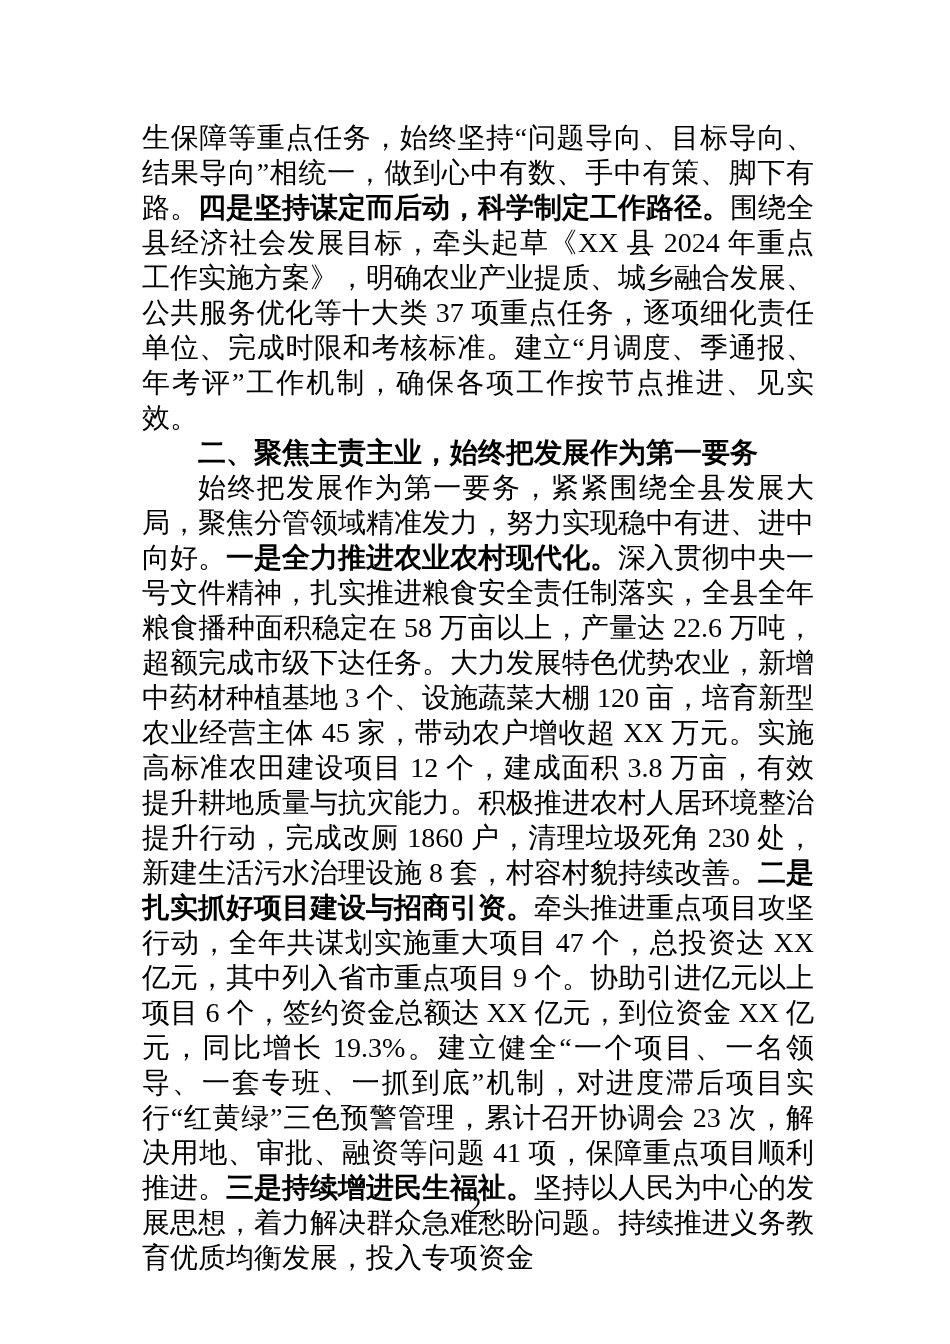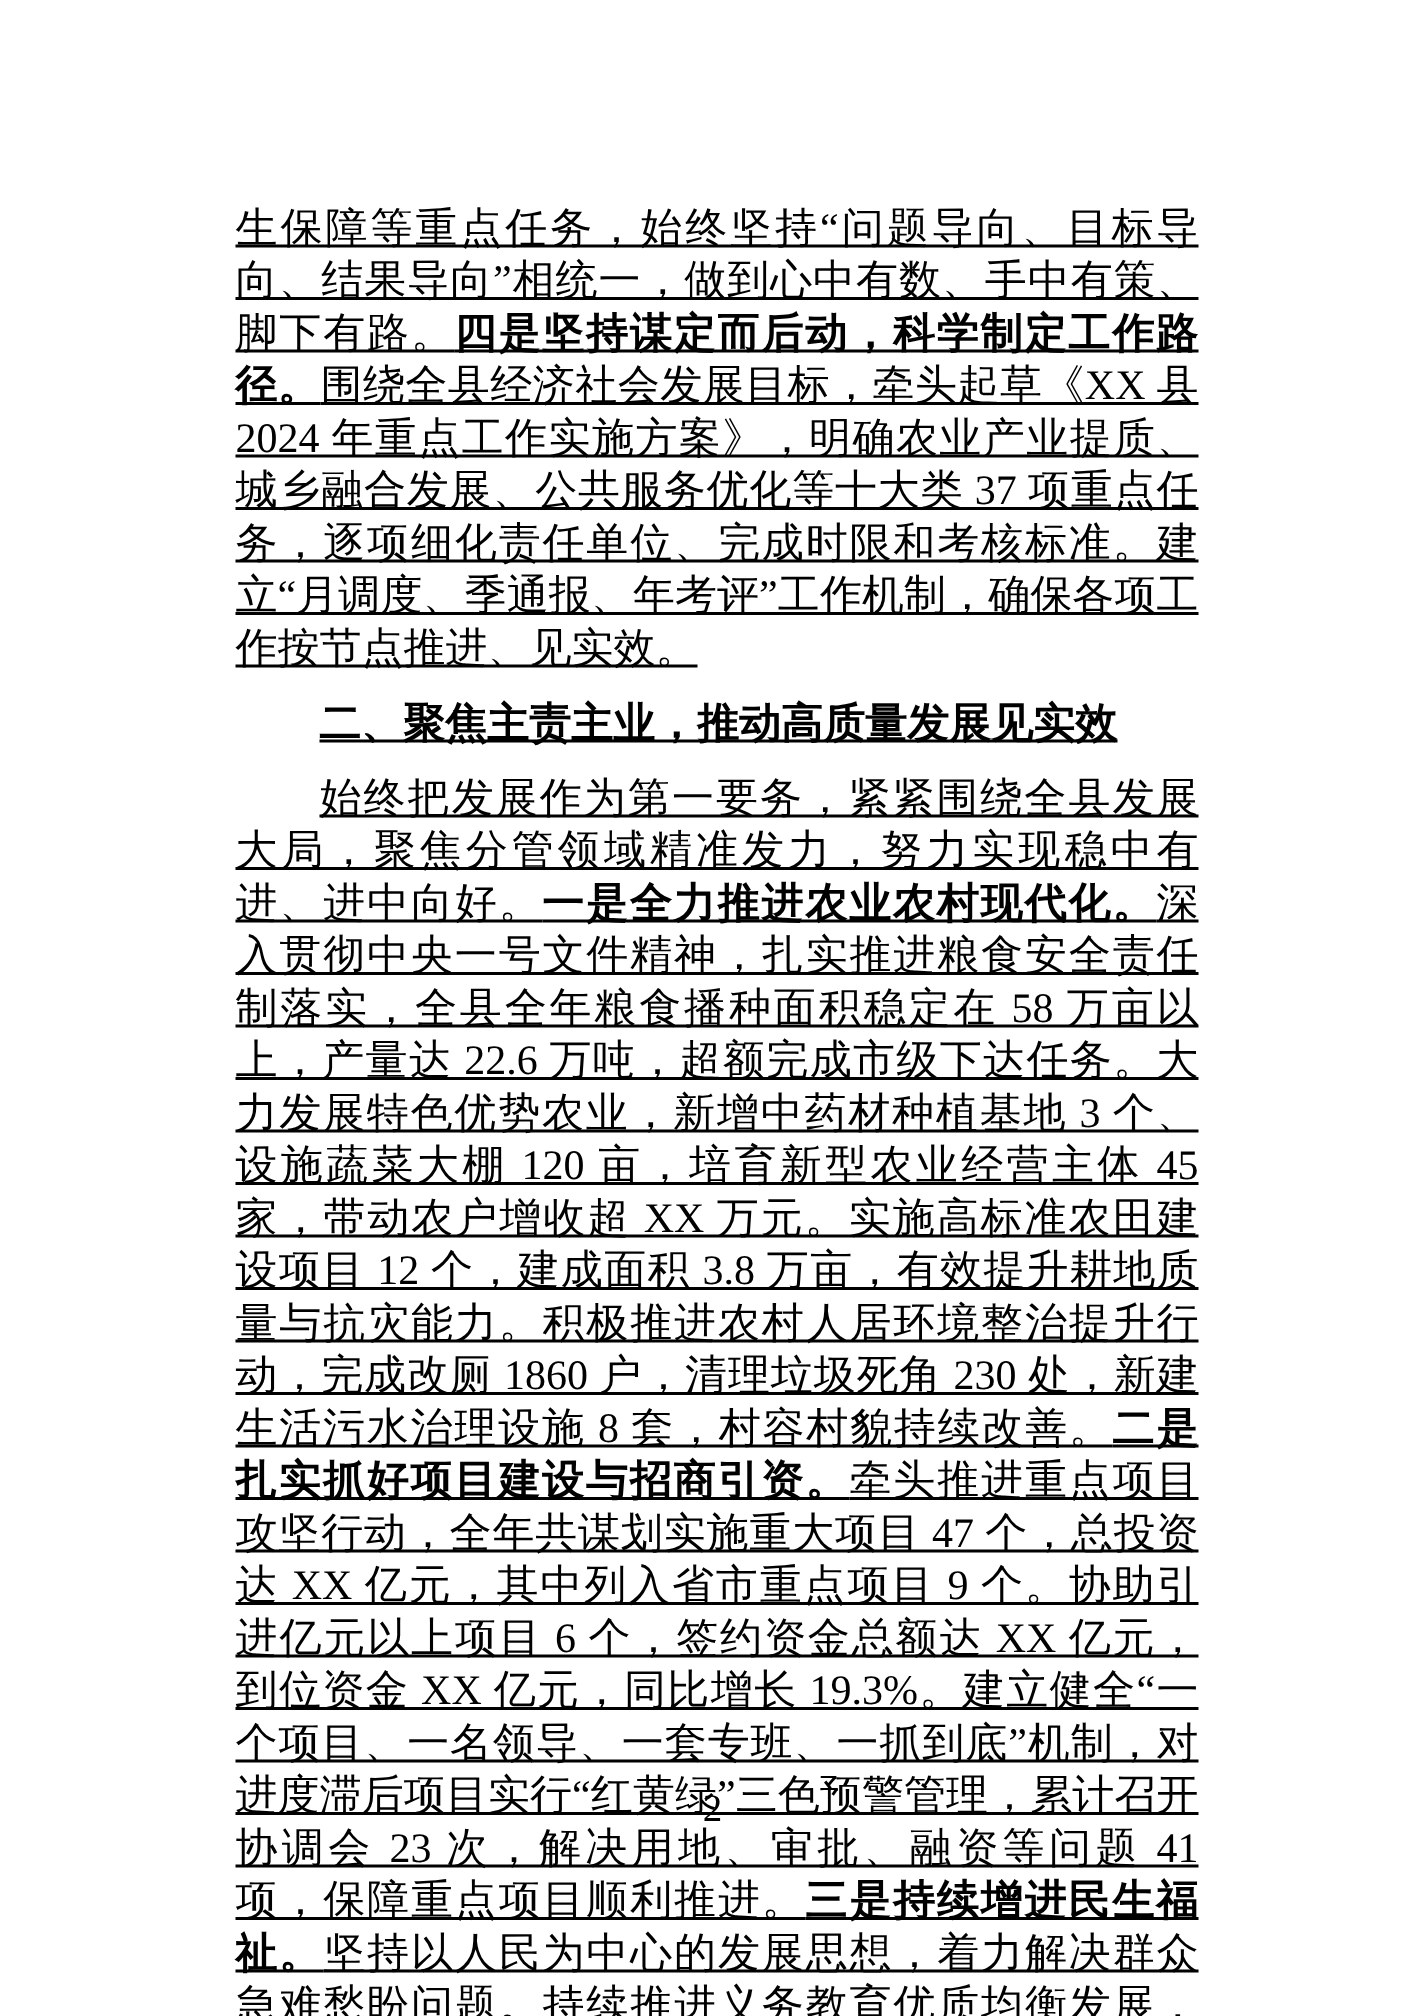"生保障等重点任务，始终坚持“问题导向、目标导向、结果导向”相统一，做到心中有数、" p.para { margin: 15px -> 0; text-decoration: underline -> none }
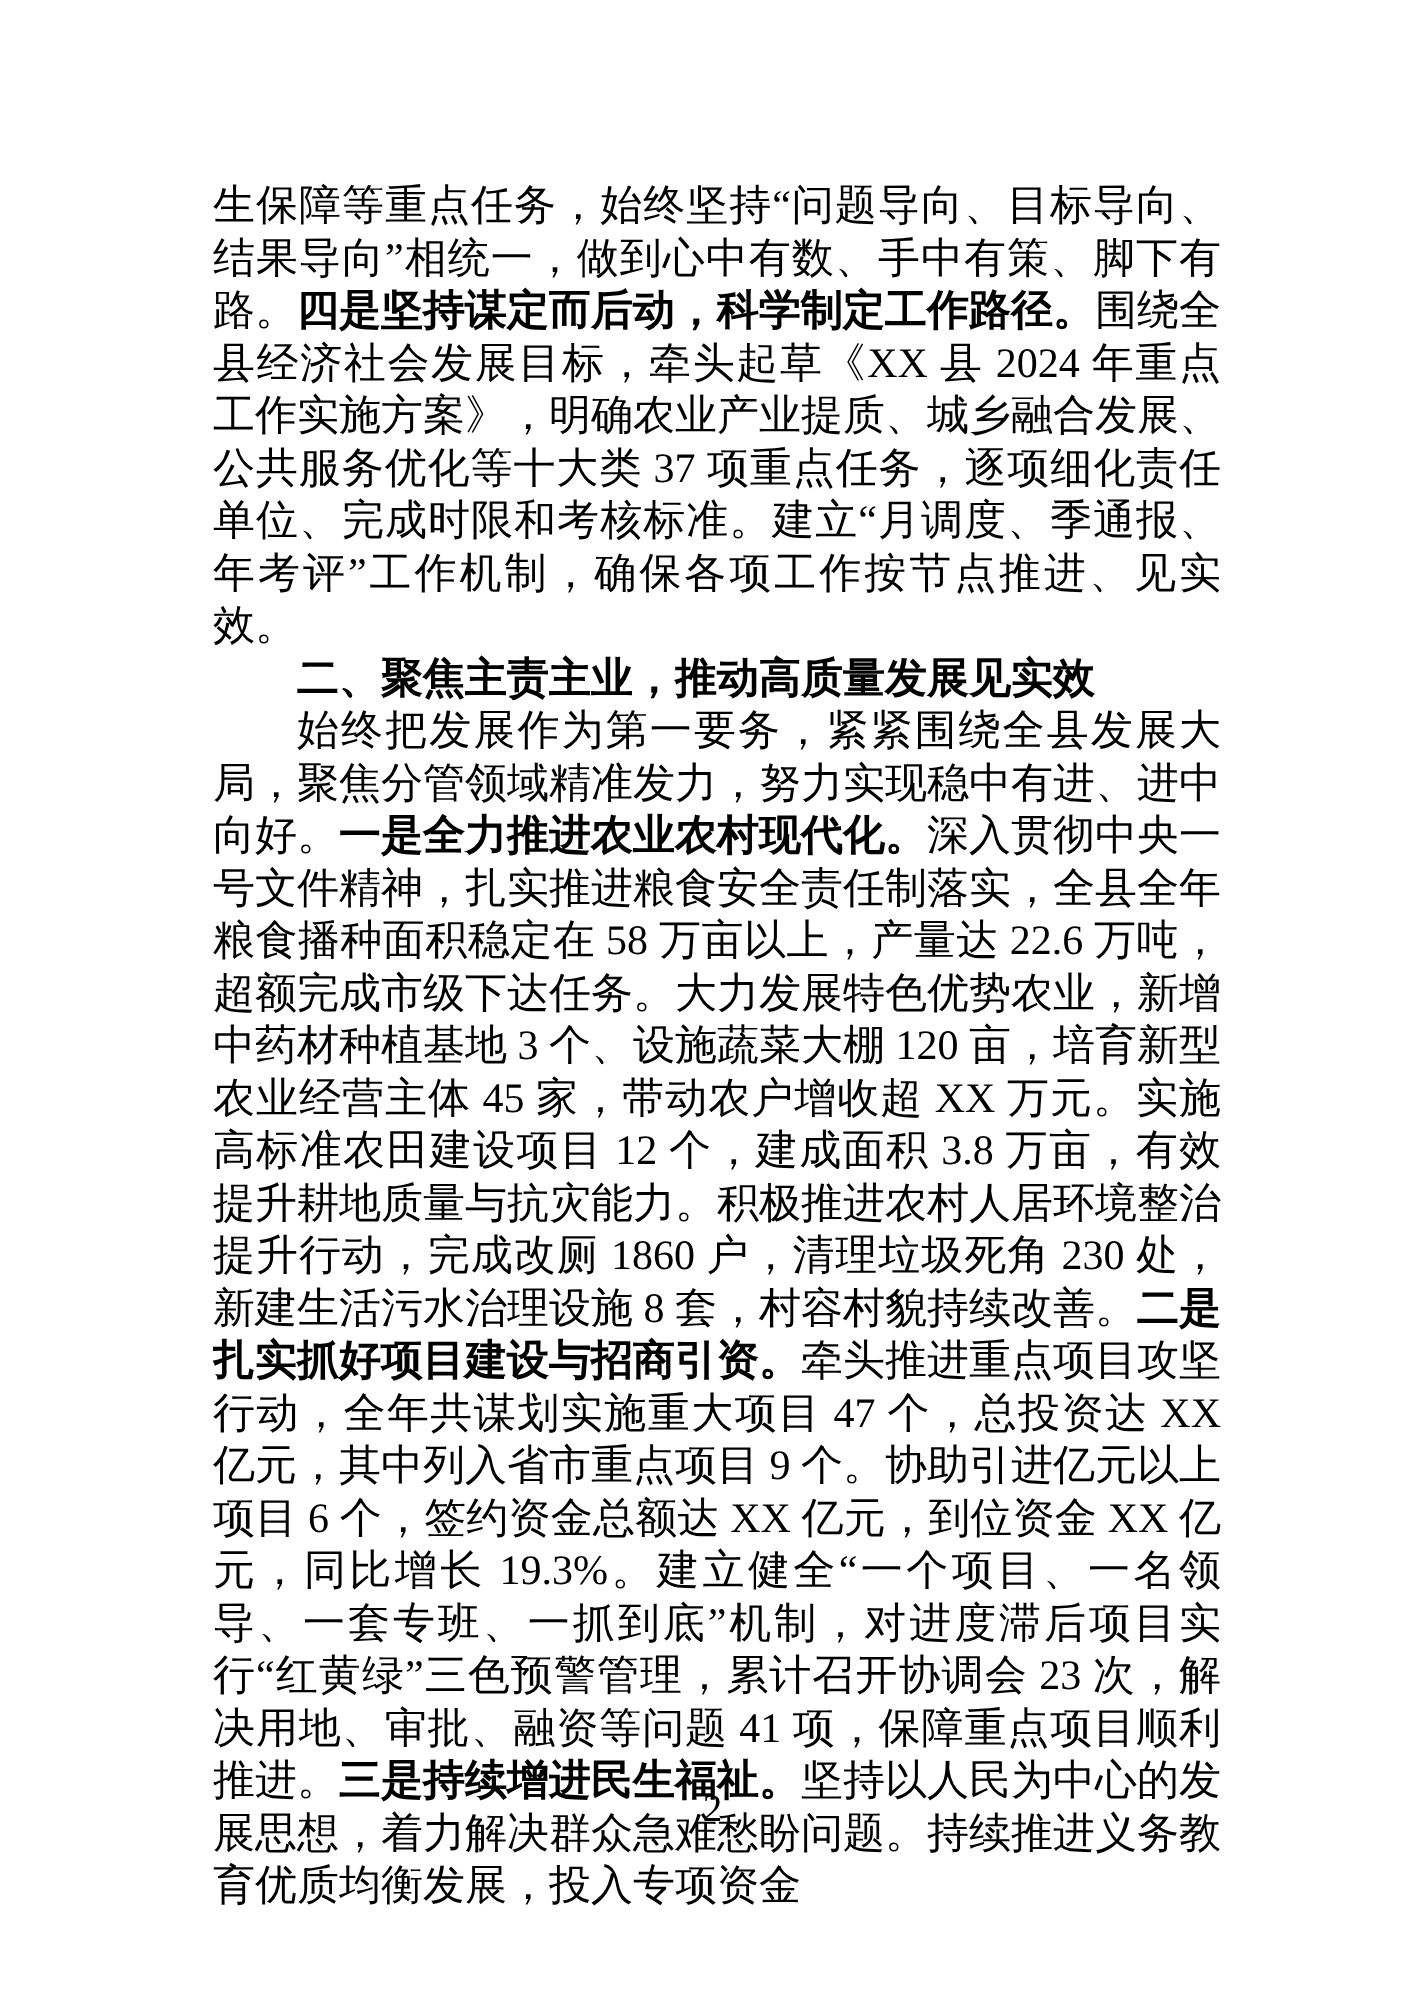"二、聚焦主责主业，推动高质量发展见实效" span.run { text: 推动高质量发展见实效 -> 始终把发展作为第一要务 }
